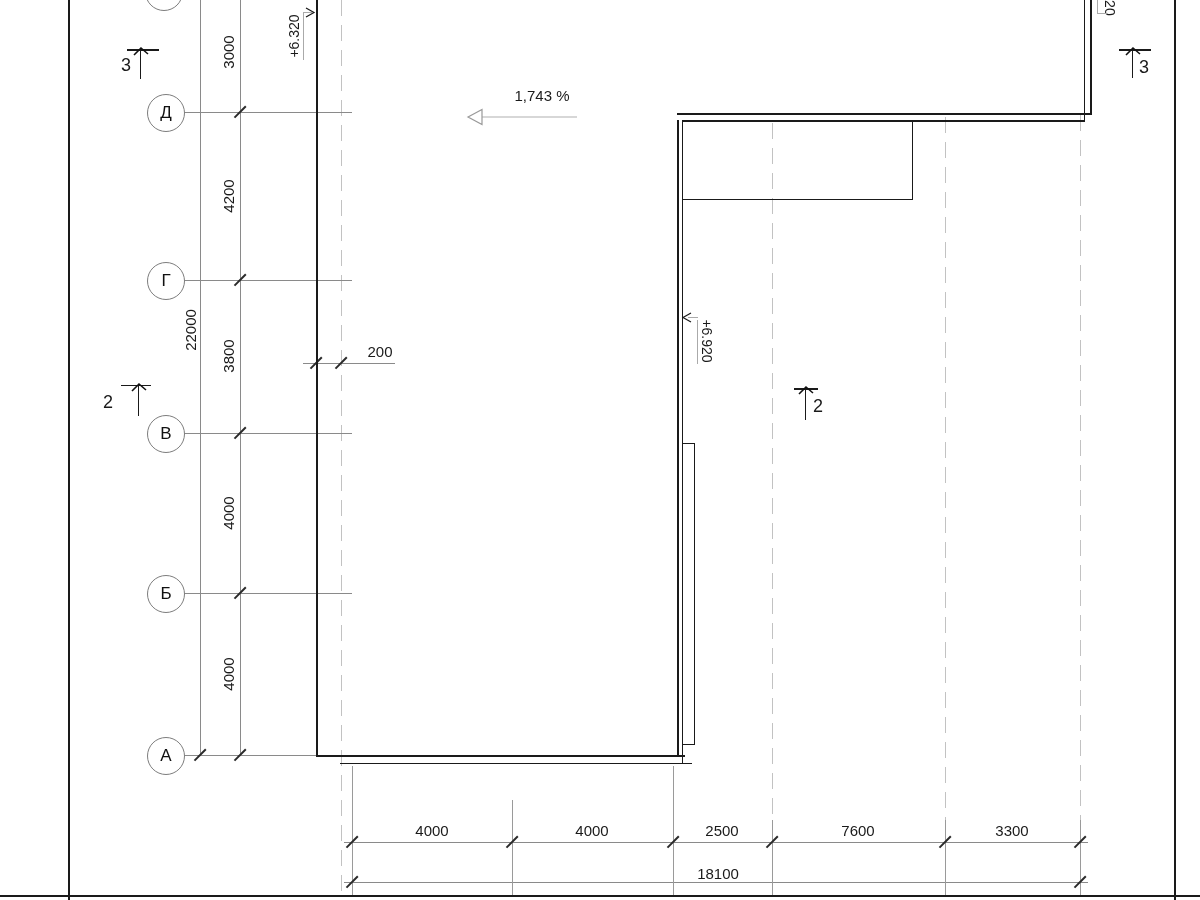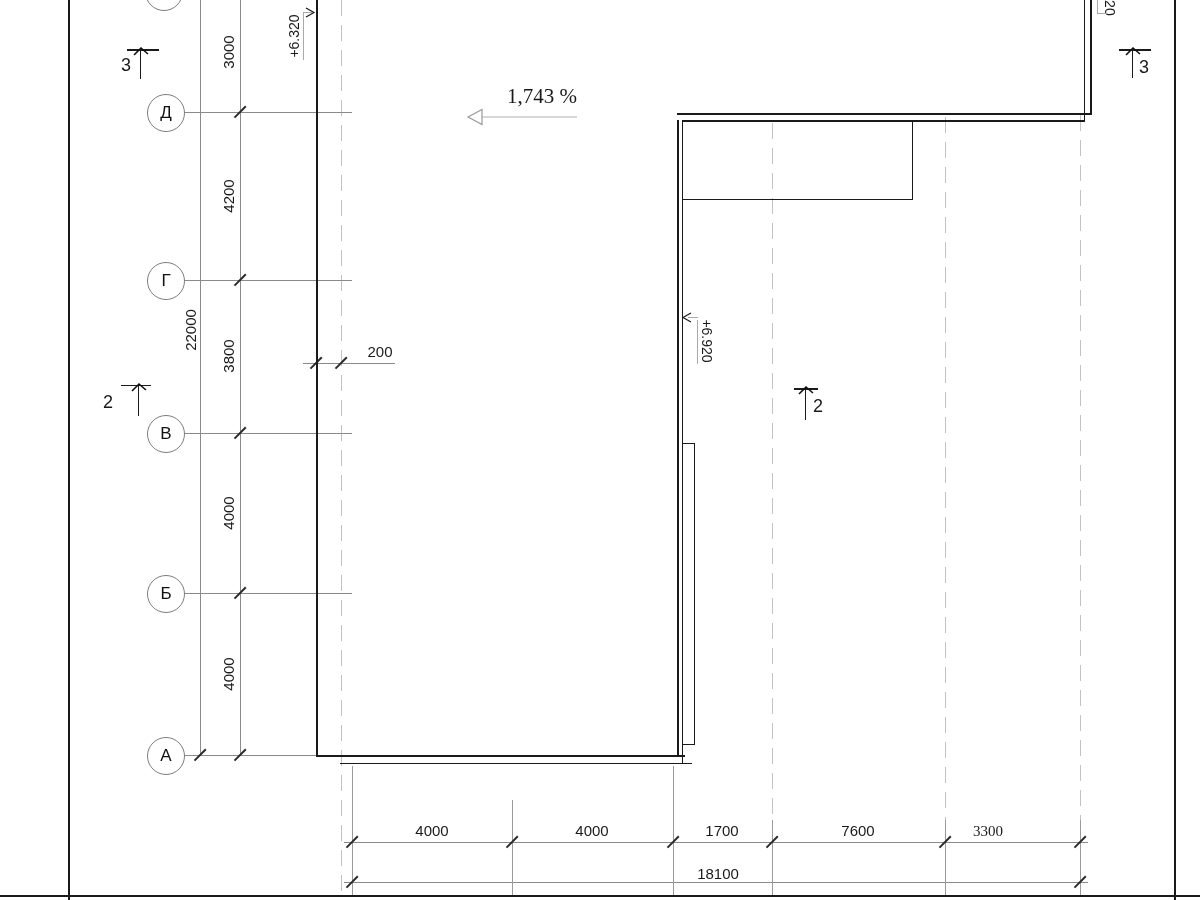"1,743 %" div.txt { font-family: Liberation Serif, serif -> none; font-size: 21px -> 15px }
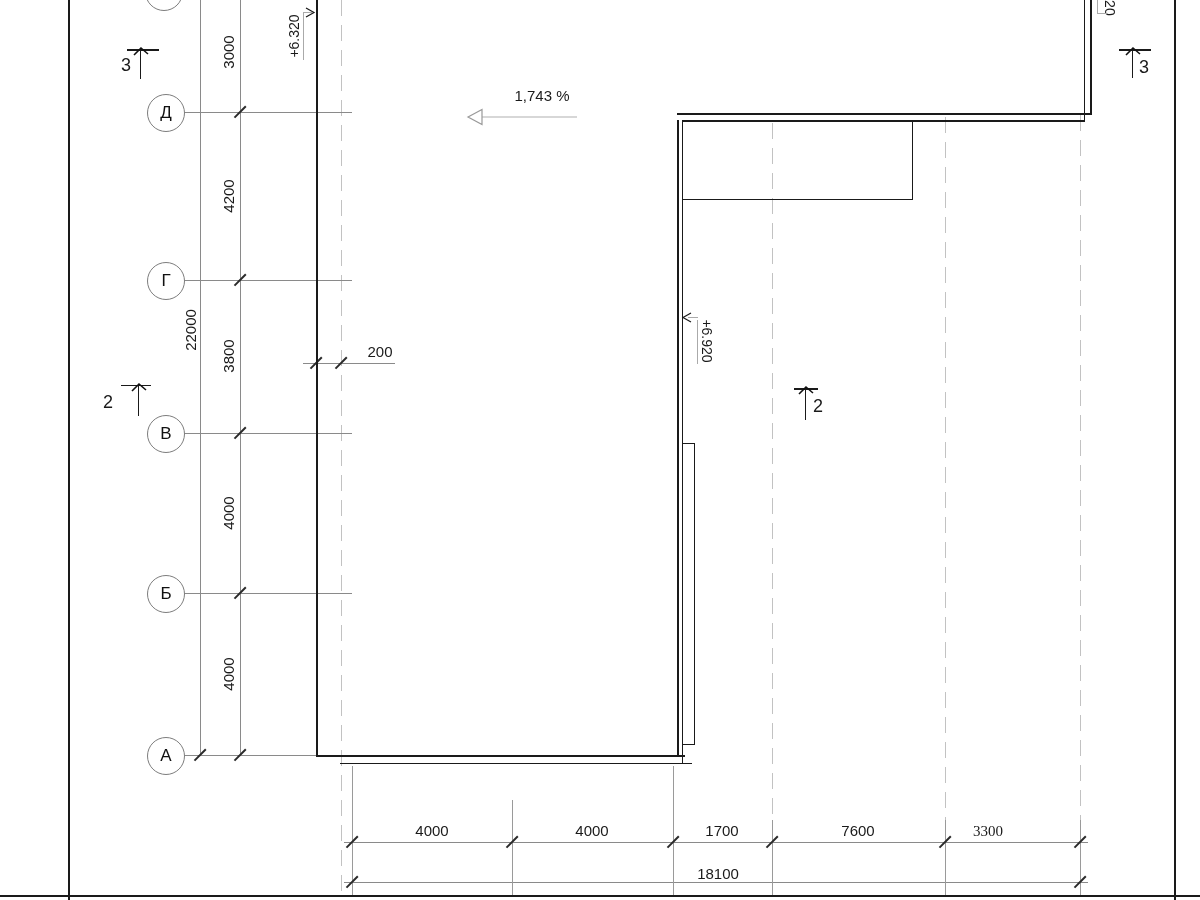"1700" div.txt { text: 1700 -> 2500 }
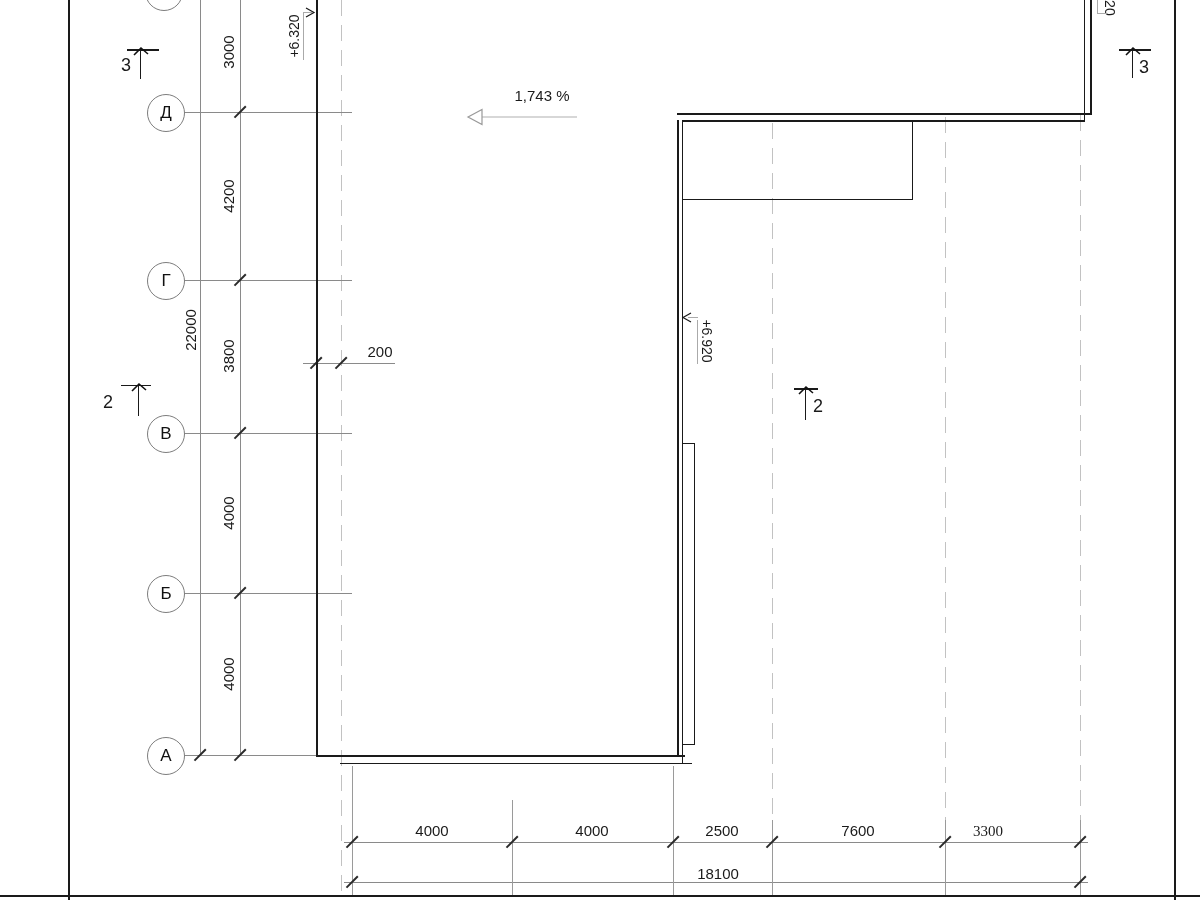"3300" div.txt { font-family: Liberation Serif, serif -> none; left: 948px -> 972px }
